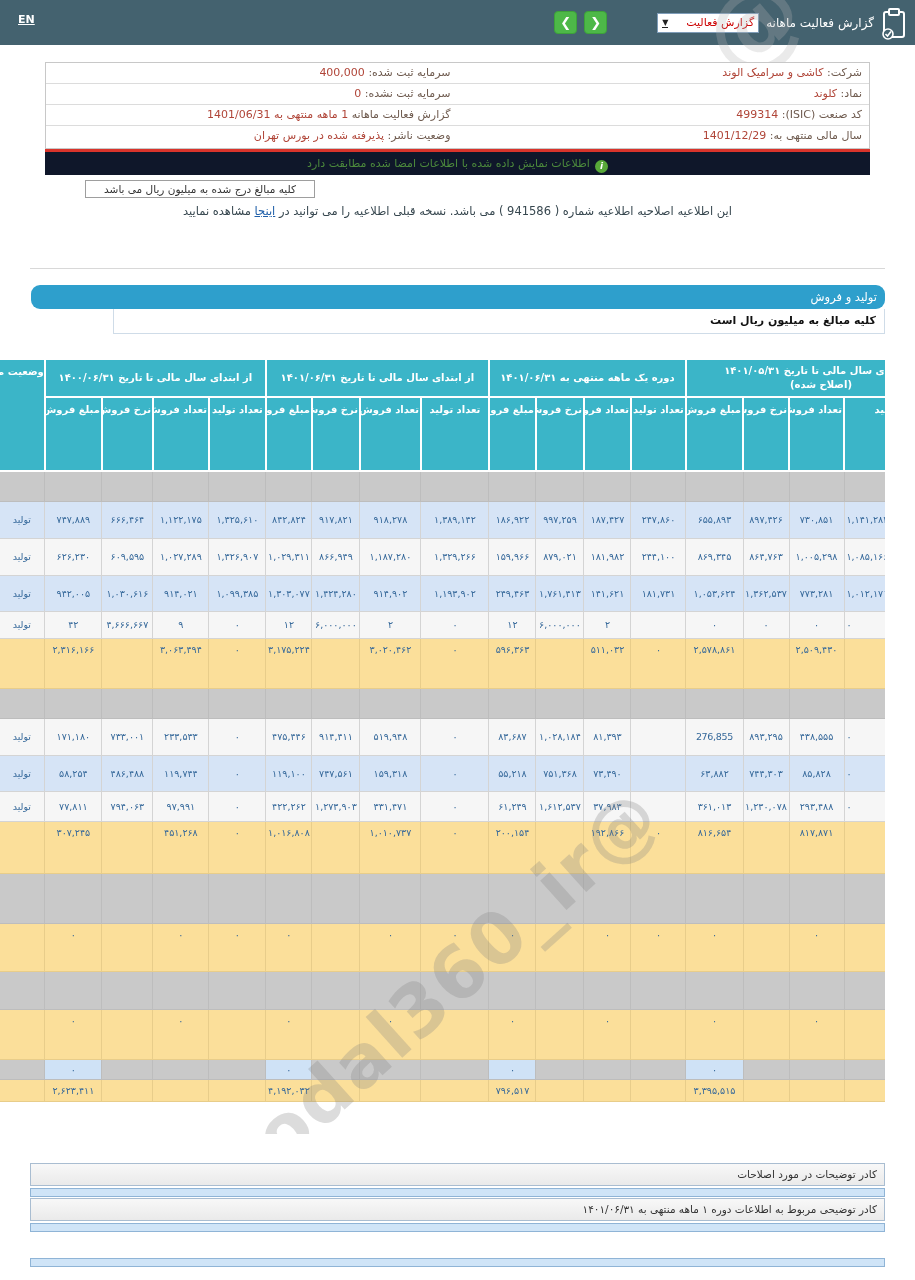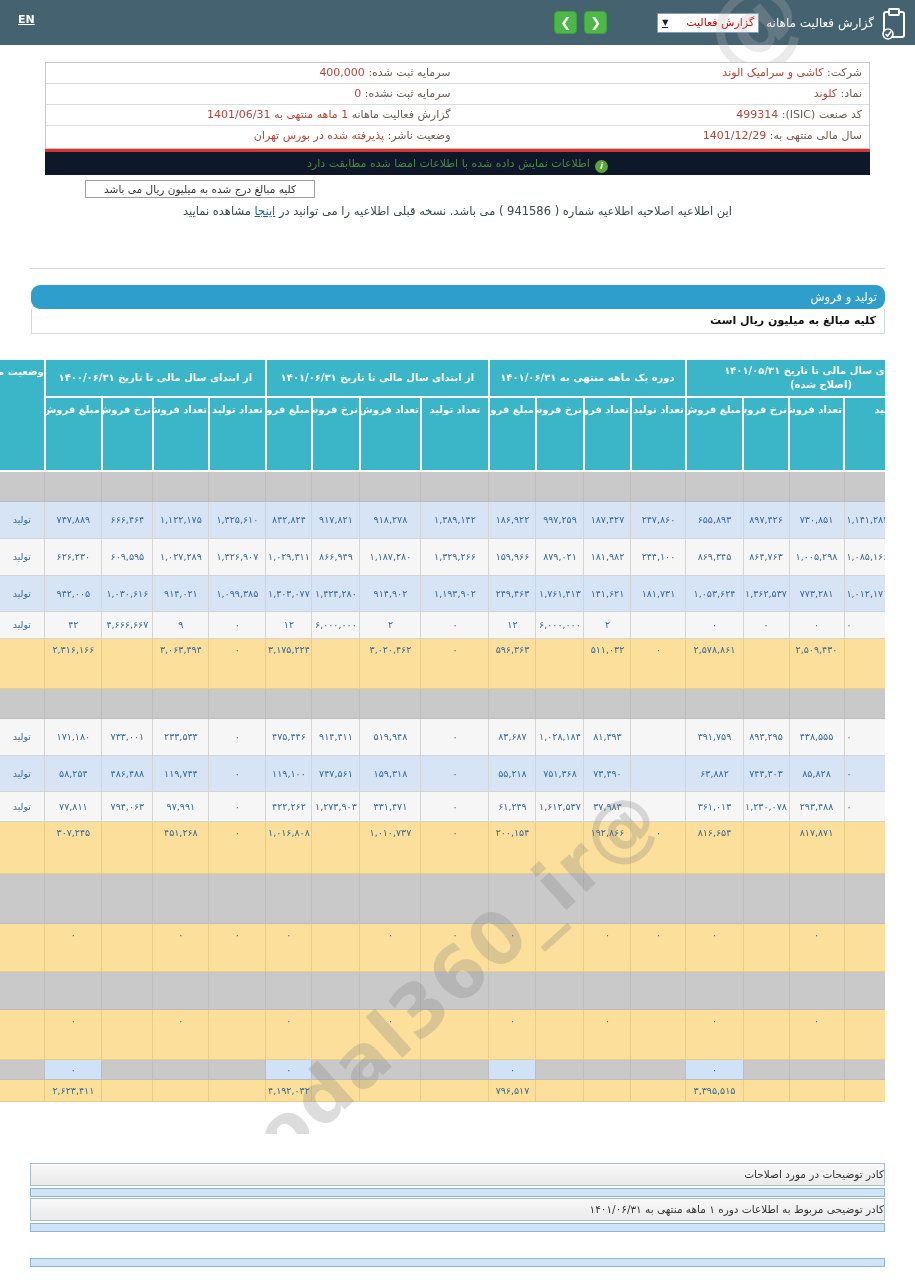"کلیه مبالغ به میلیون ریال" .tbl-sub { width: 854px -> 772px }
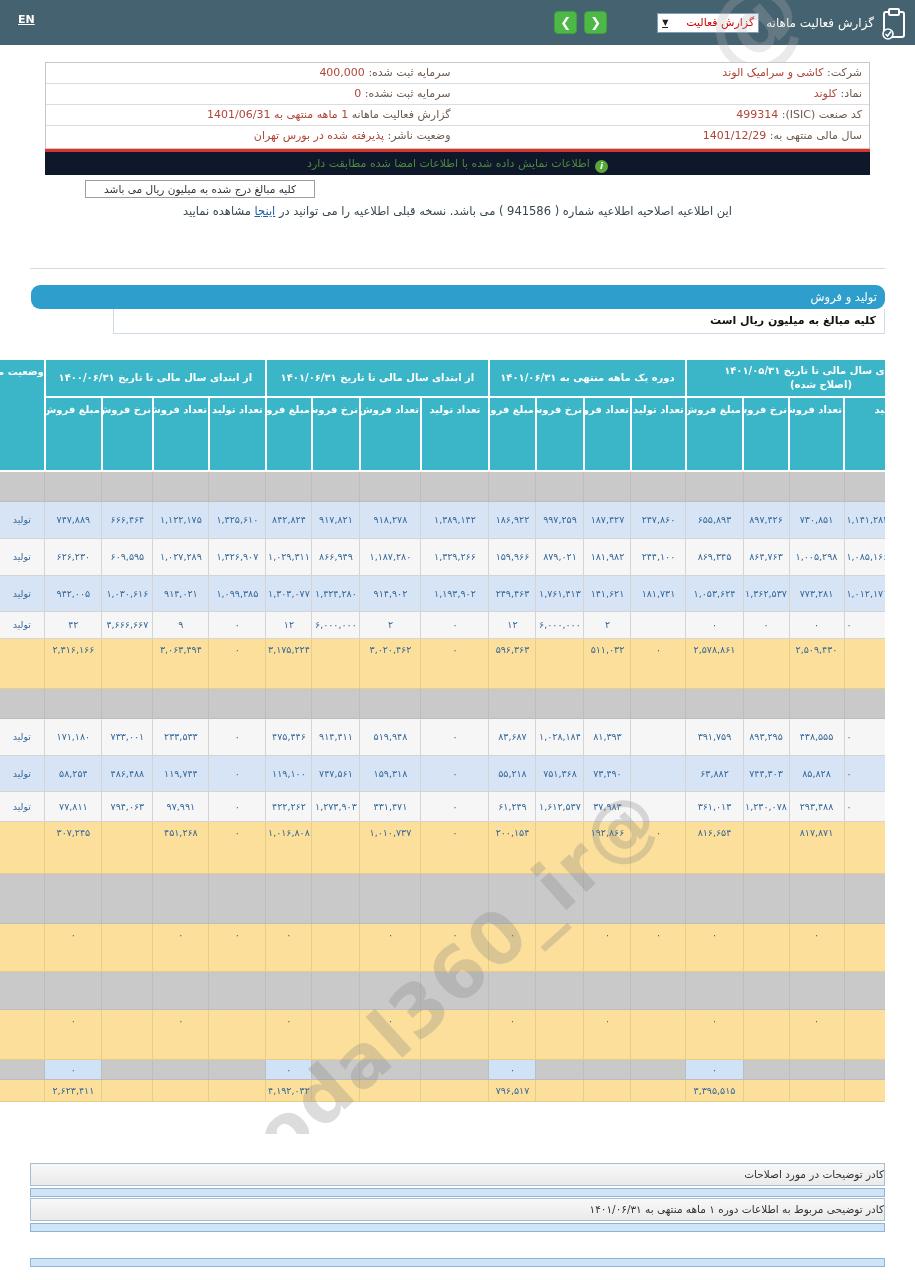"۳۹۱,۷۵۹" td.c { text: ۳۹۱,۷۵۹ -> 276,855 }
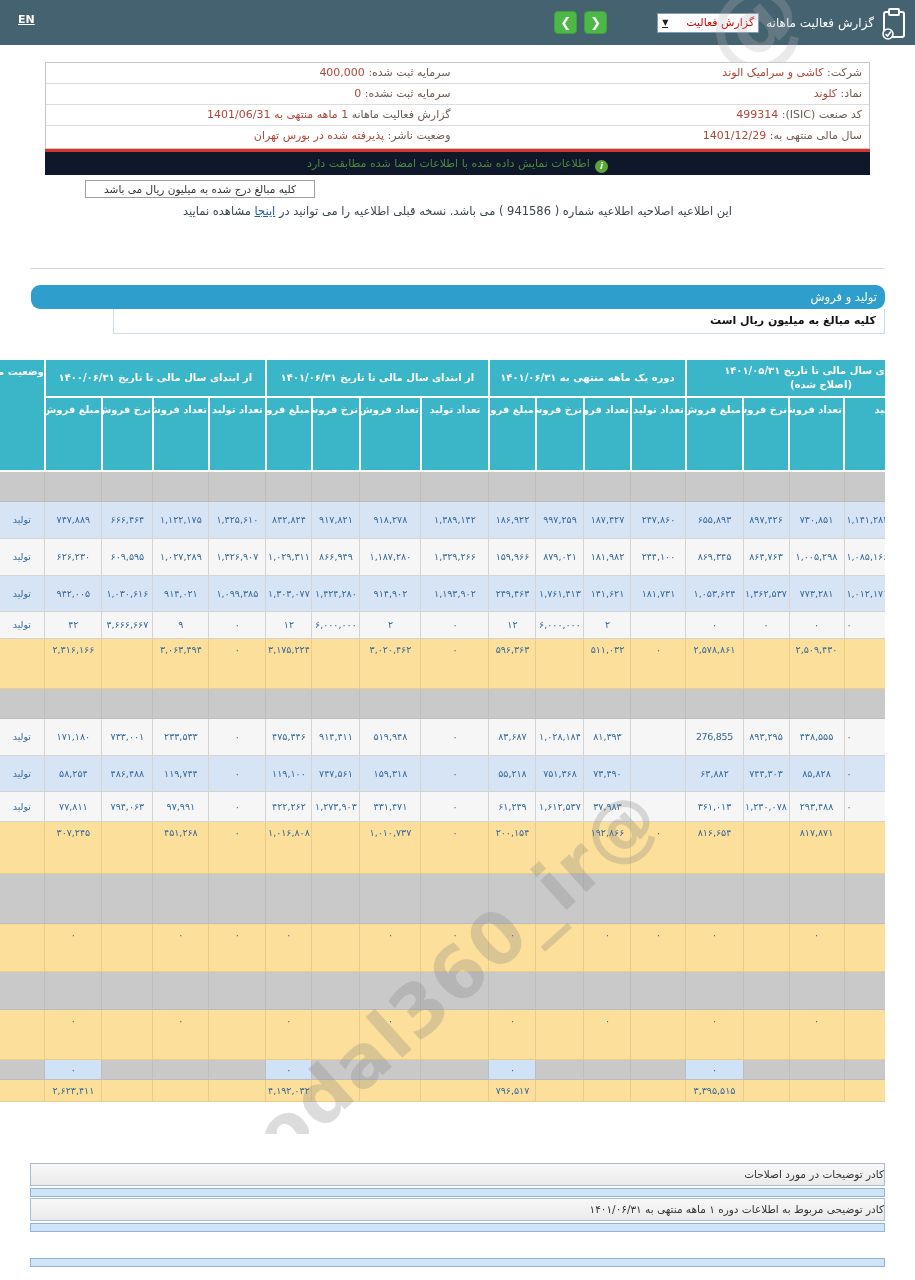"کادر توضیحات در مورد اصلاحات" .fbar { padding-right: none -> 7px }
